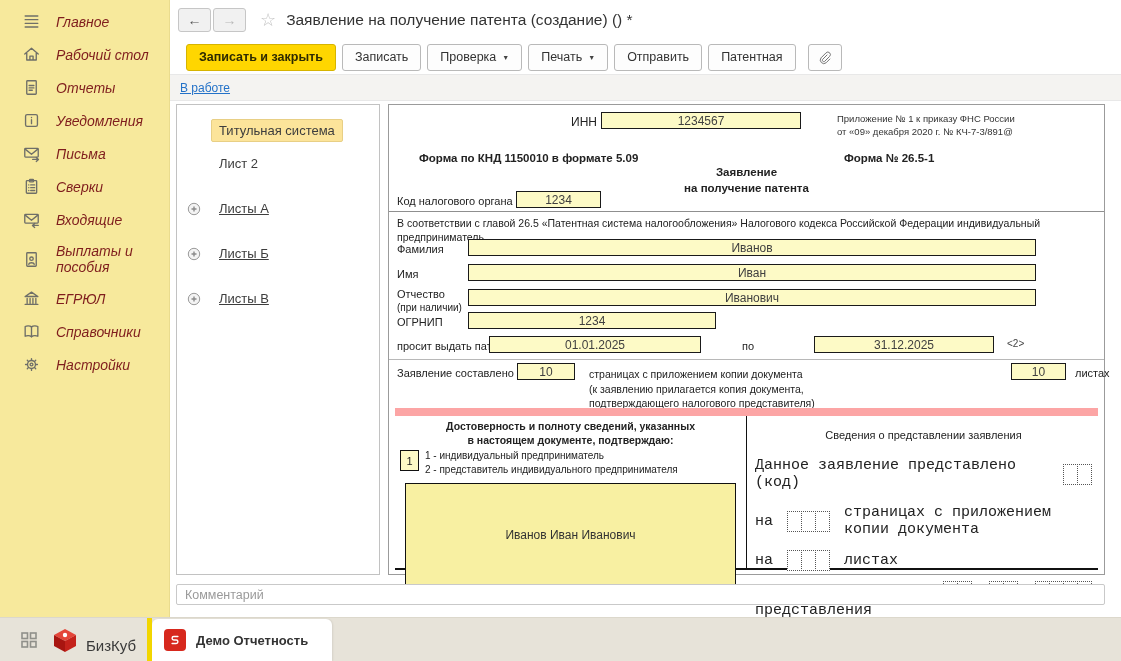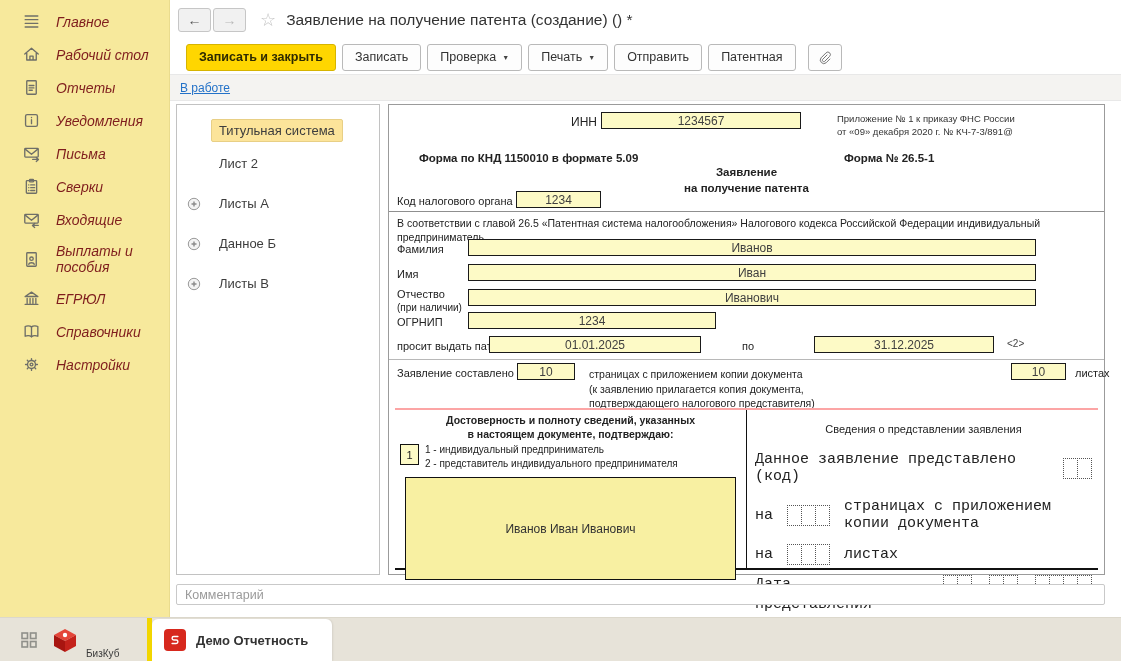"Листы А" .tab-item.group { margin-top: 9px -> 14px; text-decoration: none -> underline }
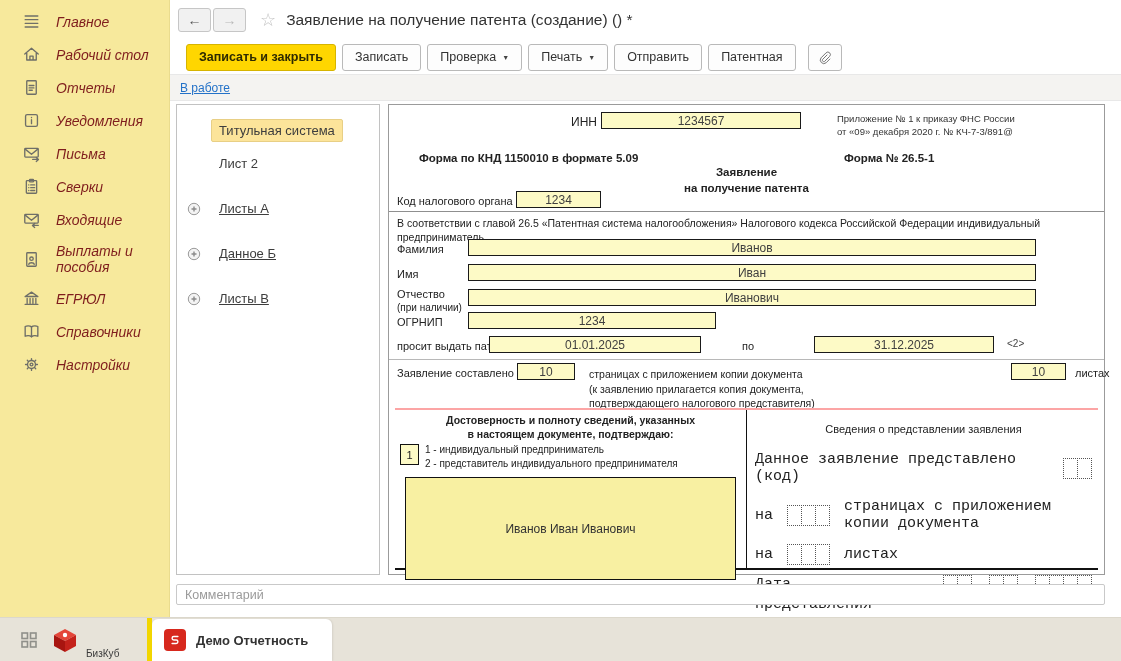"Данное Б" span.lbl { text: Данное -> Листы }
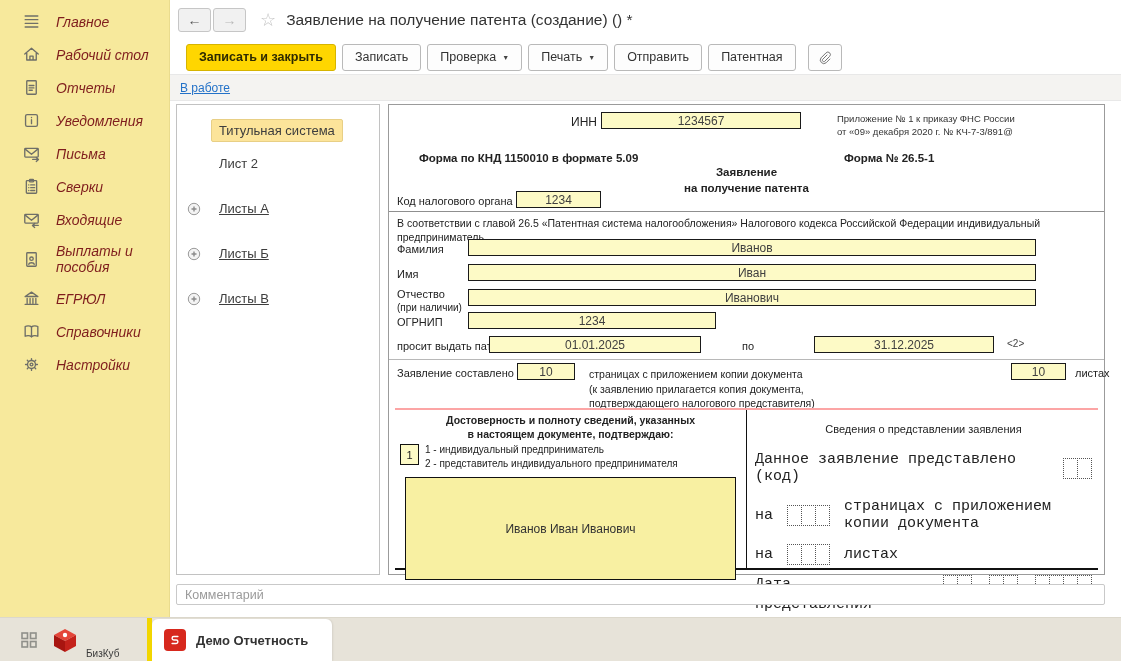"Достоверность и полноту сведений," .btable { border-top: 2px solid #fca5a5 -> 8px solid #fca5a5 }
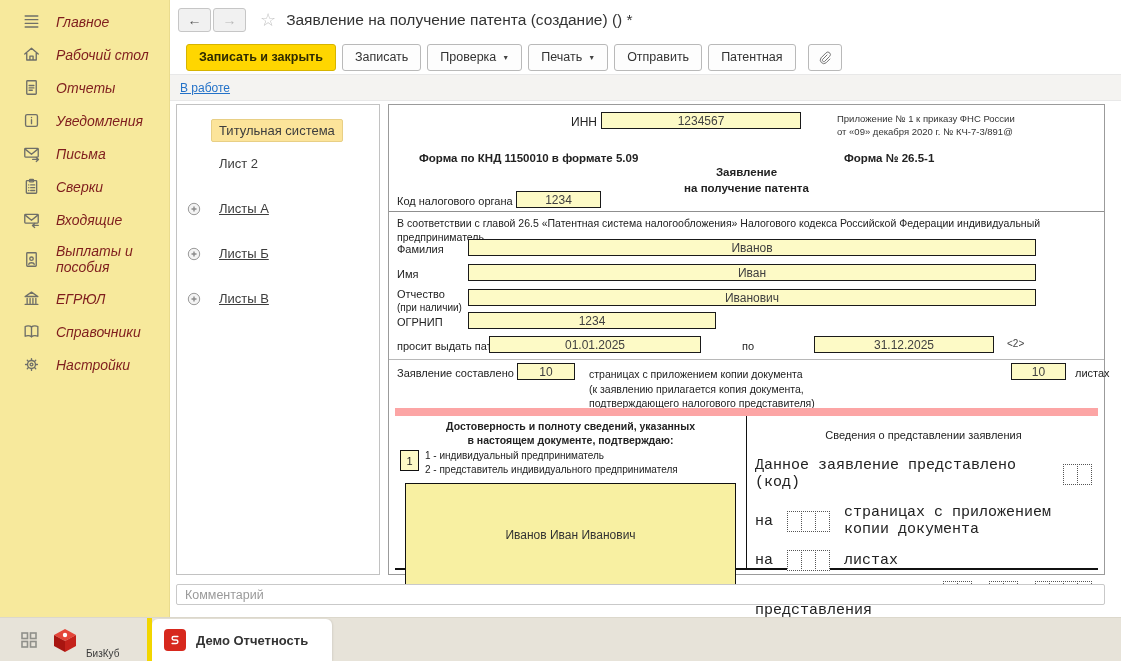"БизКуб" .app-name { font-size: 10px -> 15px; top: 30px -> 19px }
